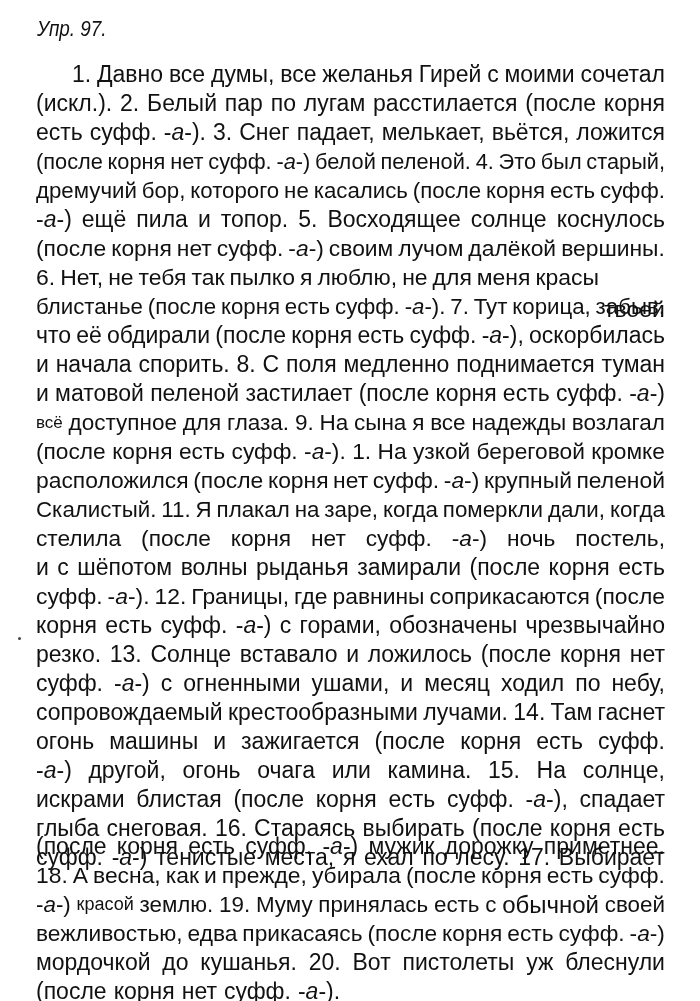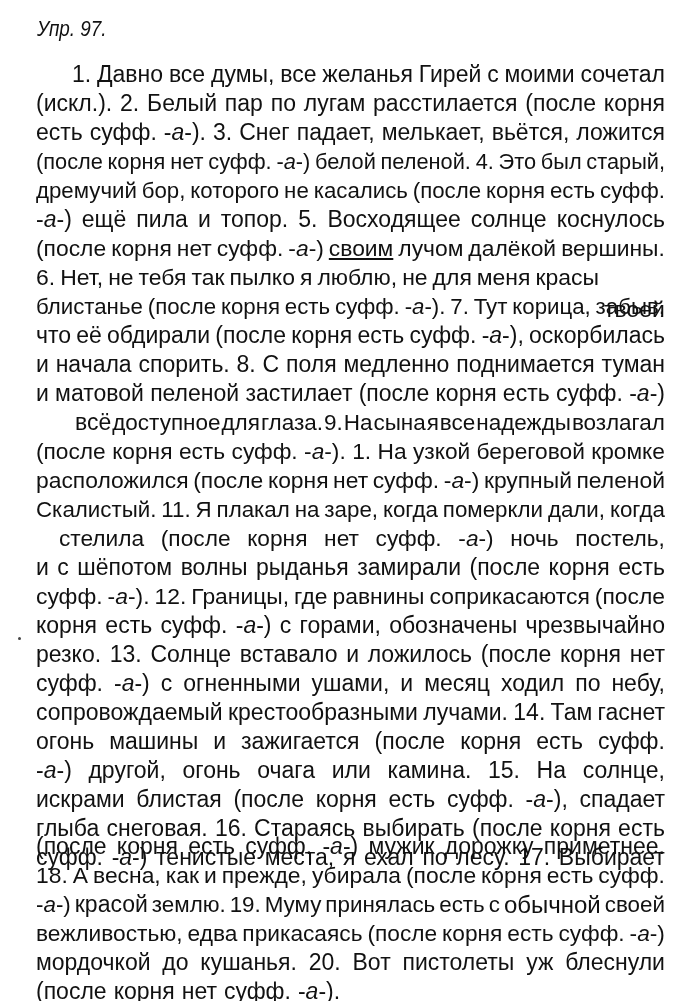"своим" span.w { text-decoration: underline -> none }
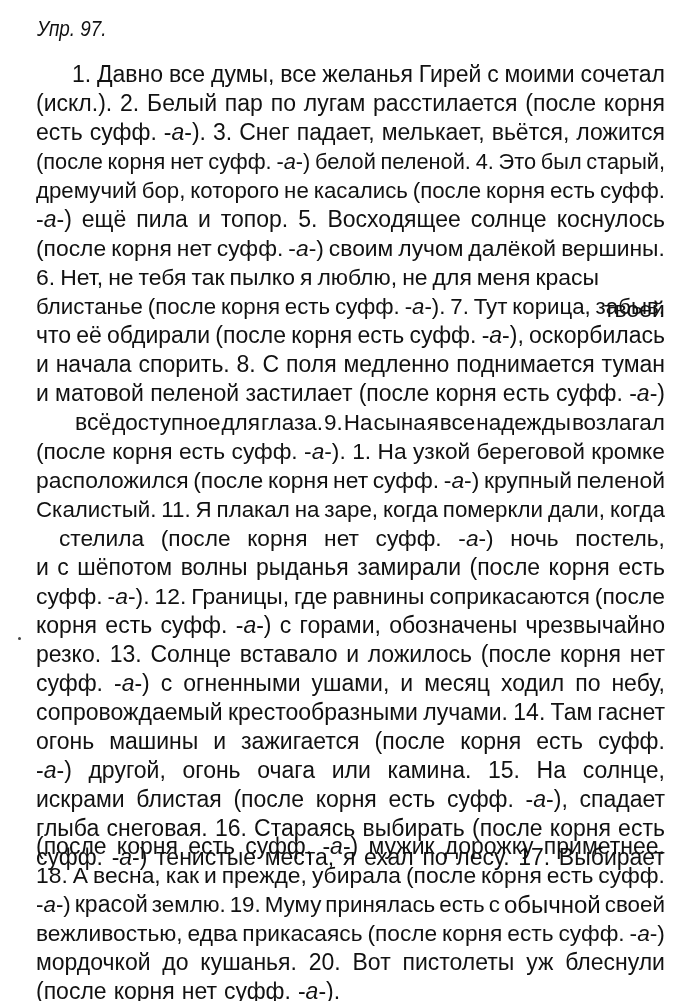"всё" span.w { font-size: 23px -> 17px; margin-left: 39px -> none }
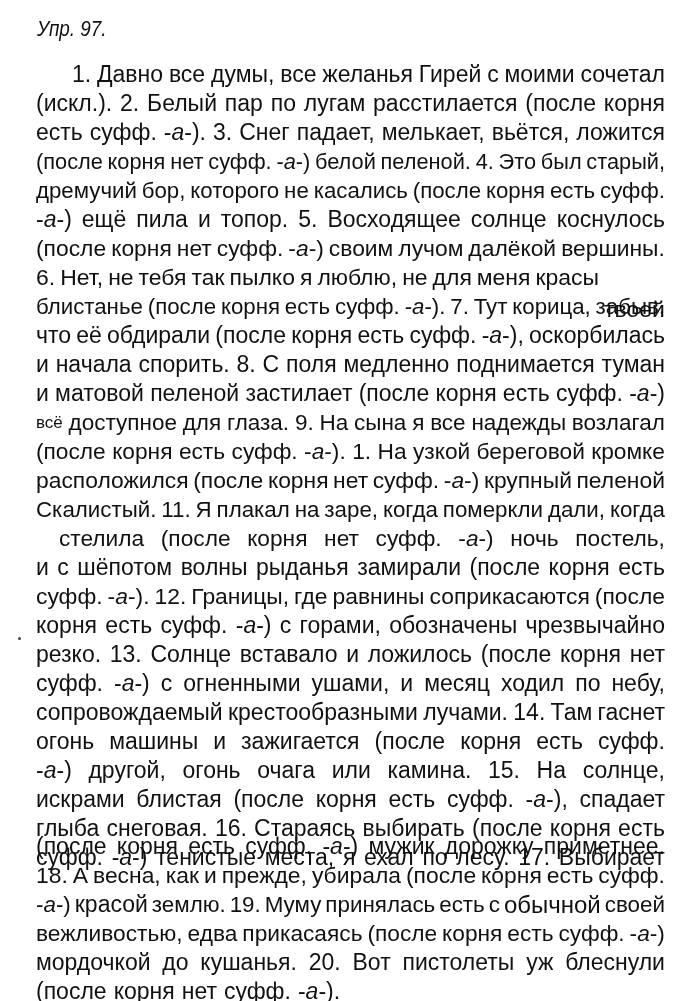"стелила" span.w { margin-left: 23px -> none }
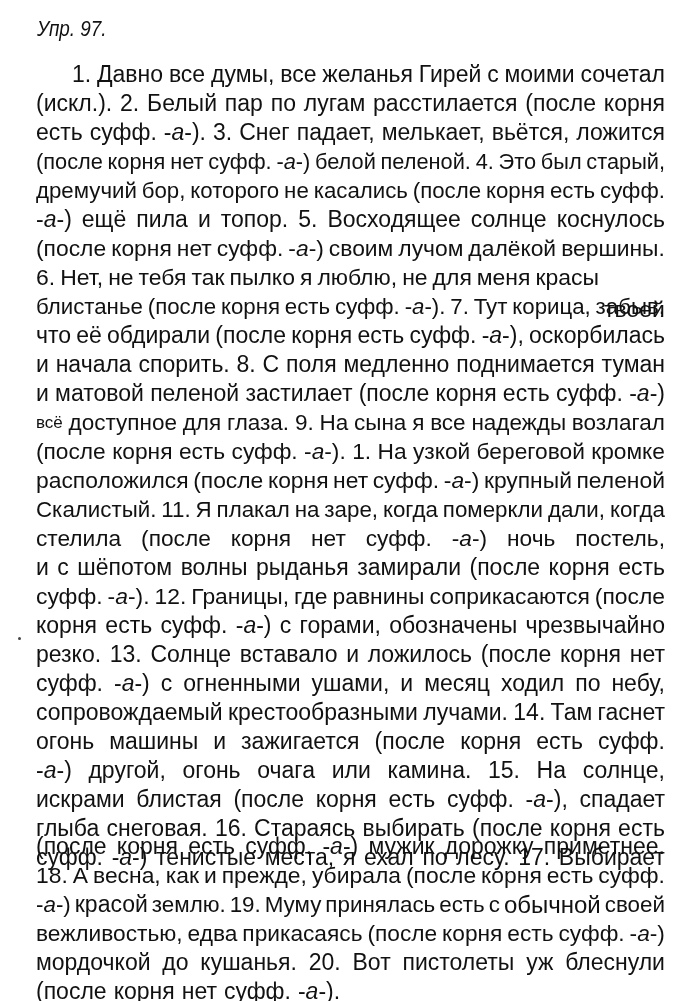"красой" span.w { font-size: 23px -> 18px }
